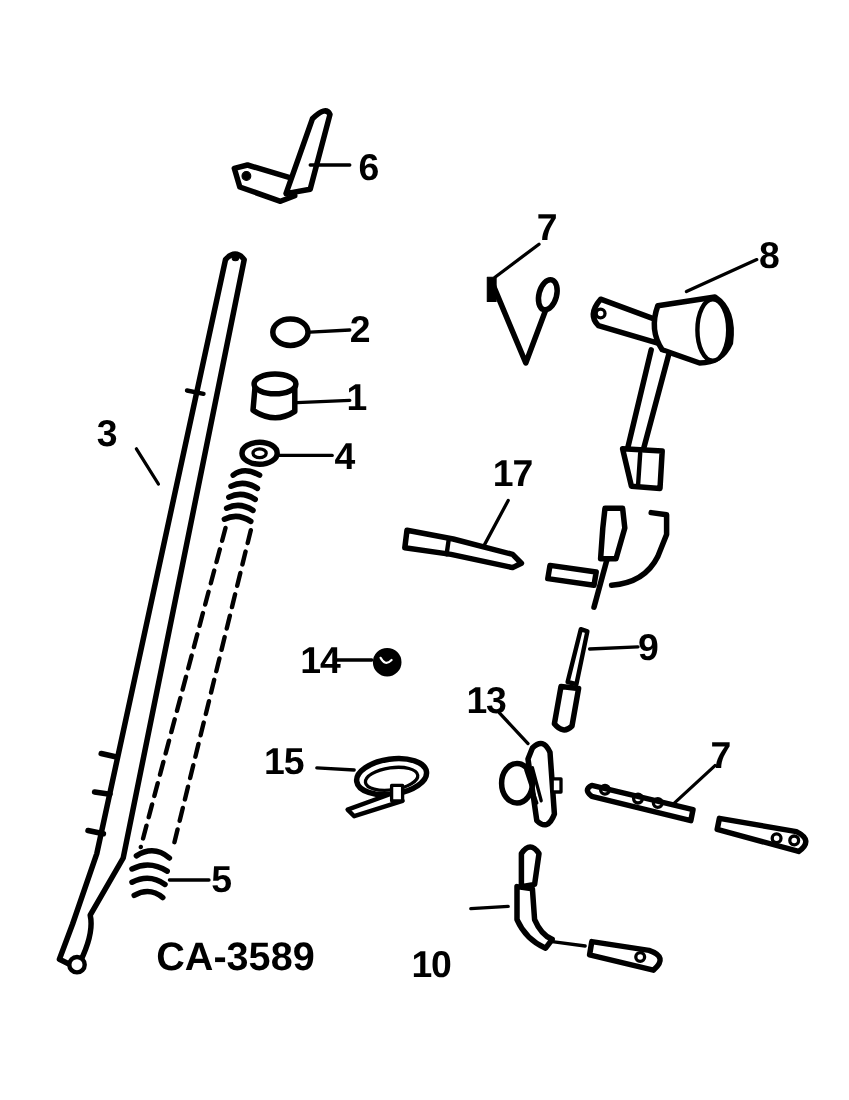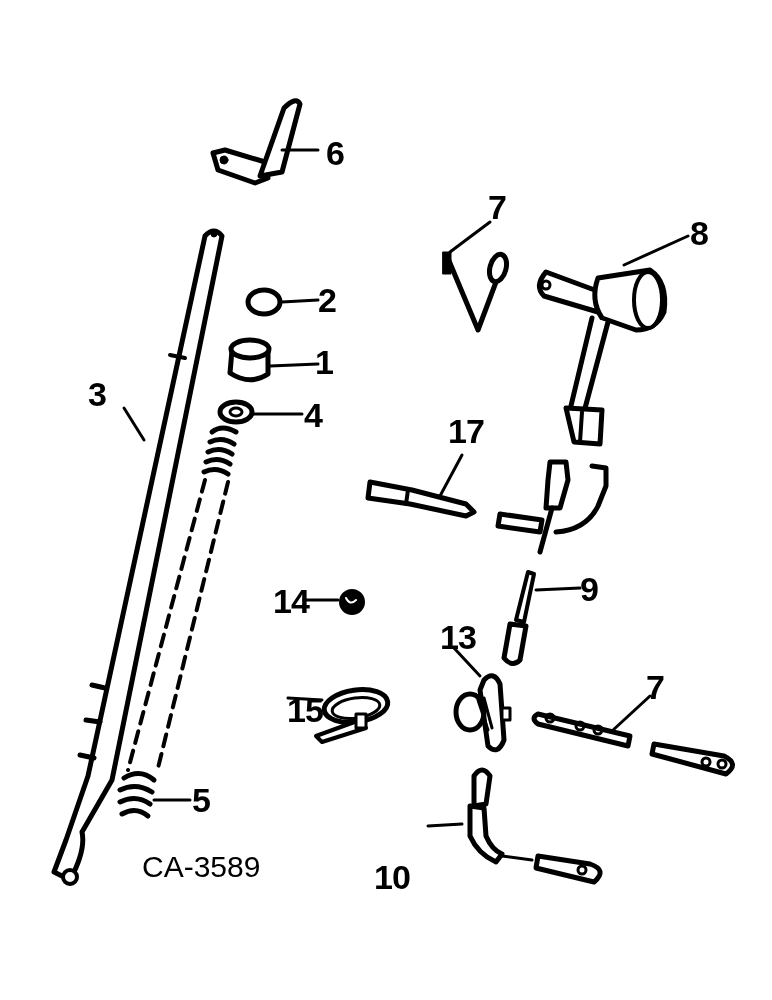"13" div.callout { margin-left: 16px -> none }
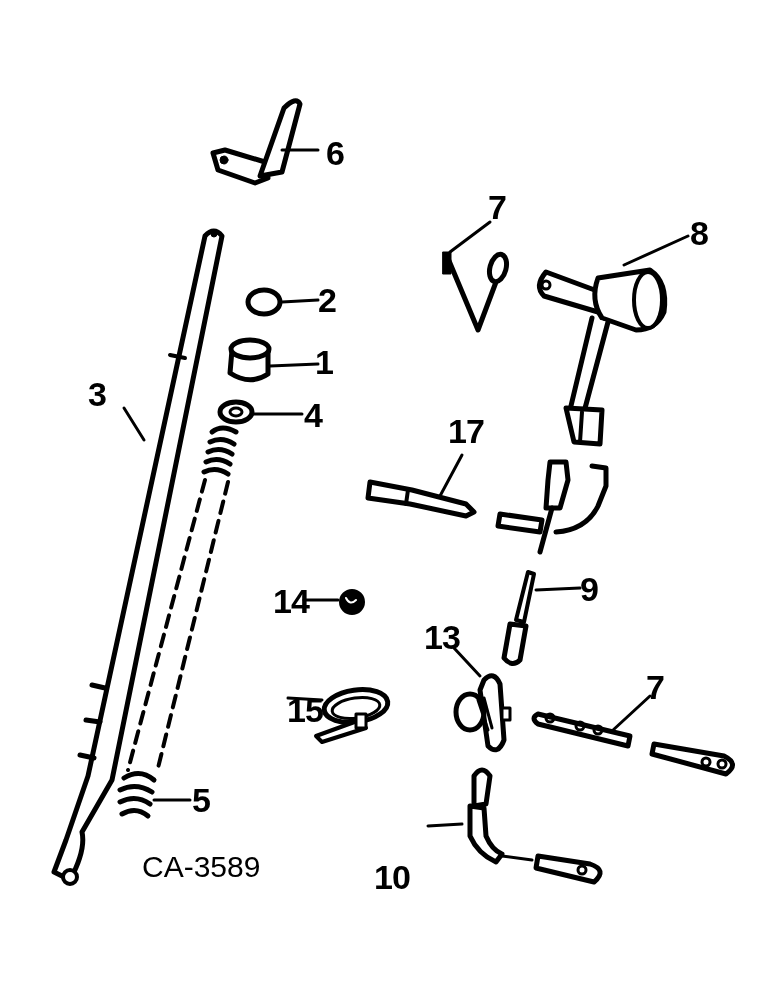"15" div.callout { margin-left: 47px -> none; top: 693px -> 676px }
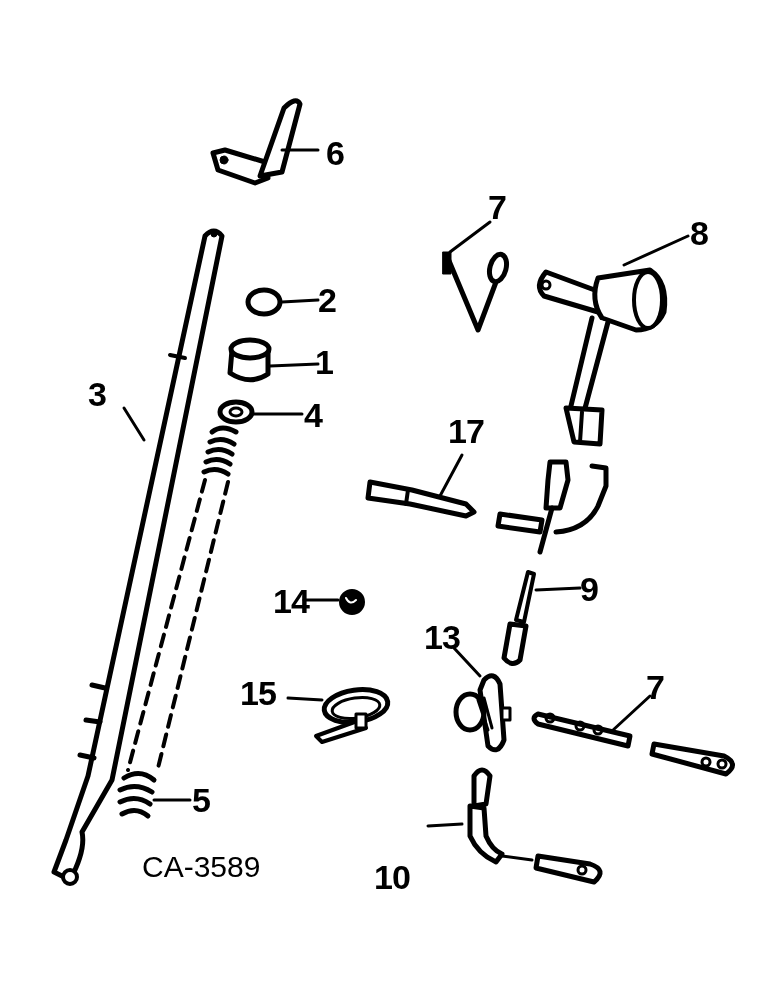"CA-3589" .figure-id { font-size: 30px -> 36px; font-weight: normal -> bold }
